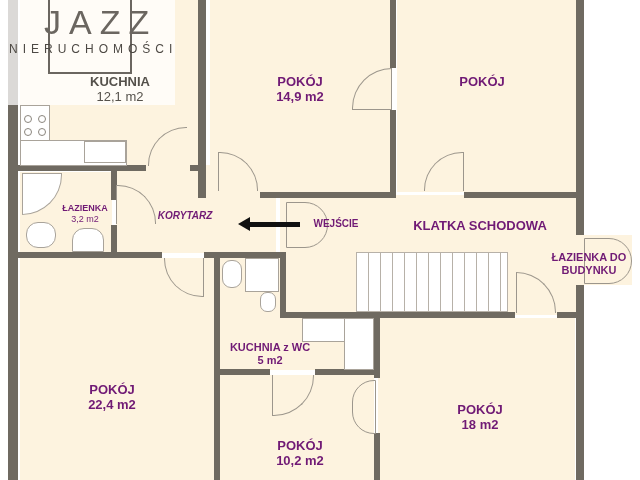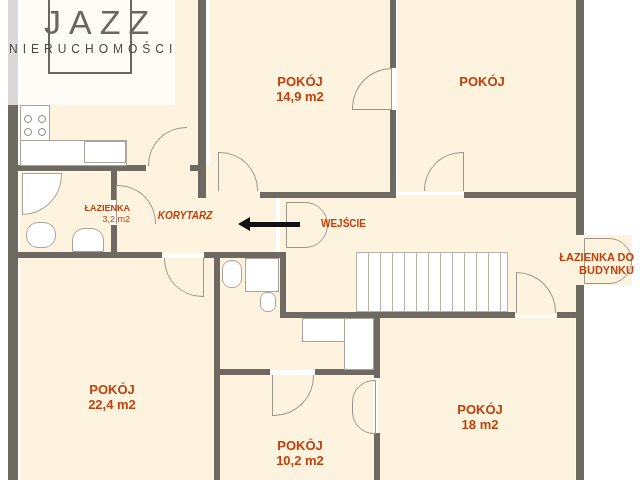"KUCHNIA" div.label { html: none -> <div> <span>KUCHNIA</span> <span>12,1 m2</span> </div> }
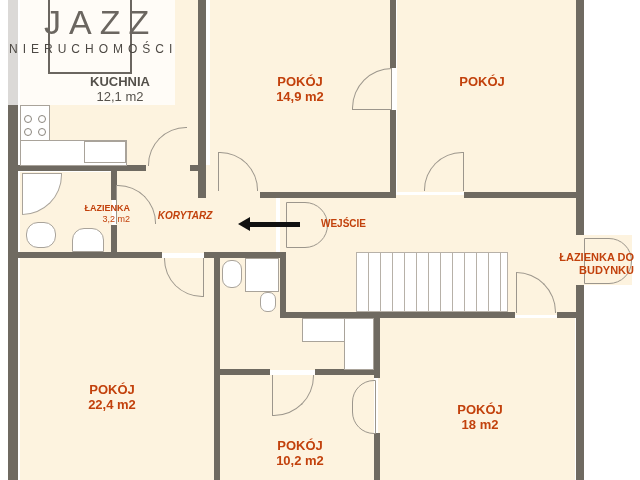"POKÓJ" .label { color: #c2410c -> #701a75 }
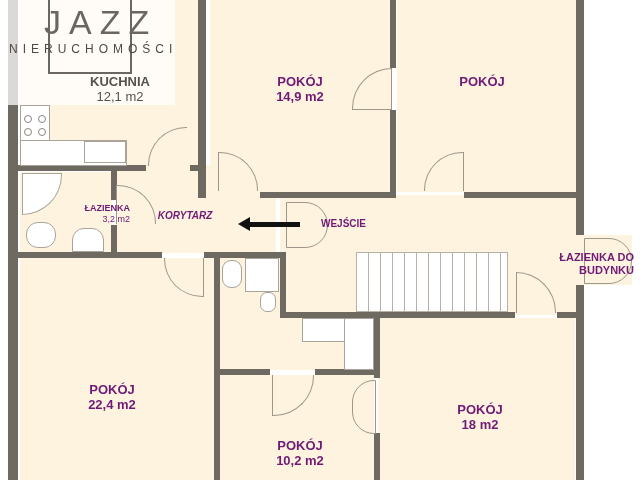"ŁAZIENKA" .small { text-align: right -> none }
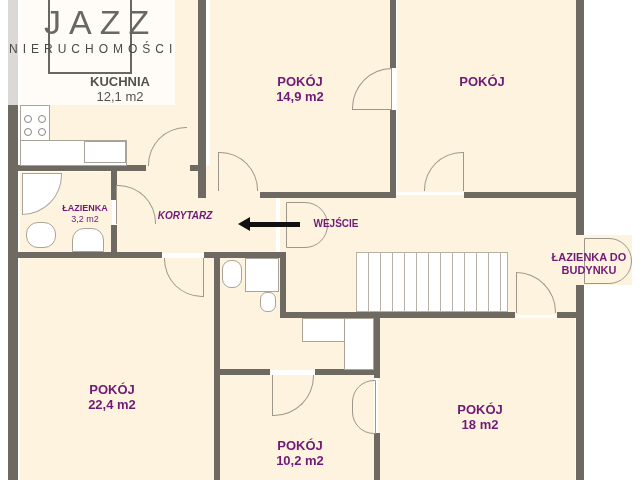"KLATKA SCHODOWA" div.label { html: none -> <div> <span>KLATKA SCHODOWA</span> </div> }
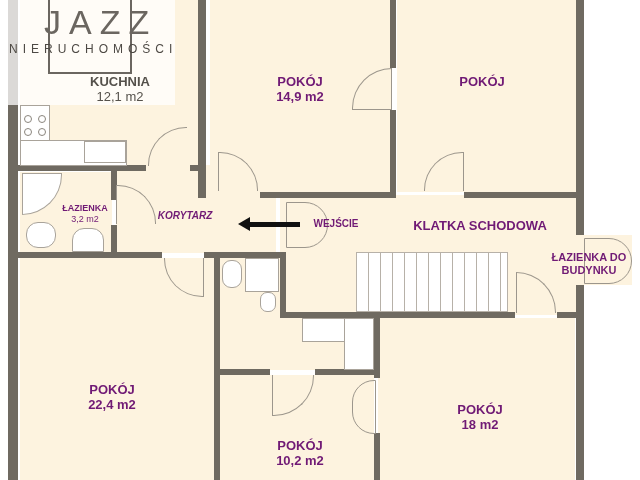"KUCHNIA z WC" div.label { html: none -> <div> <span>KUCHNIA z WC</span> <span>5 m2</span> </div> }
